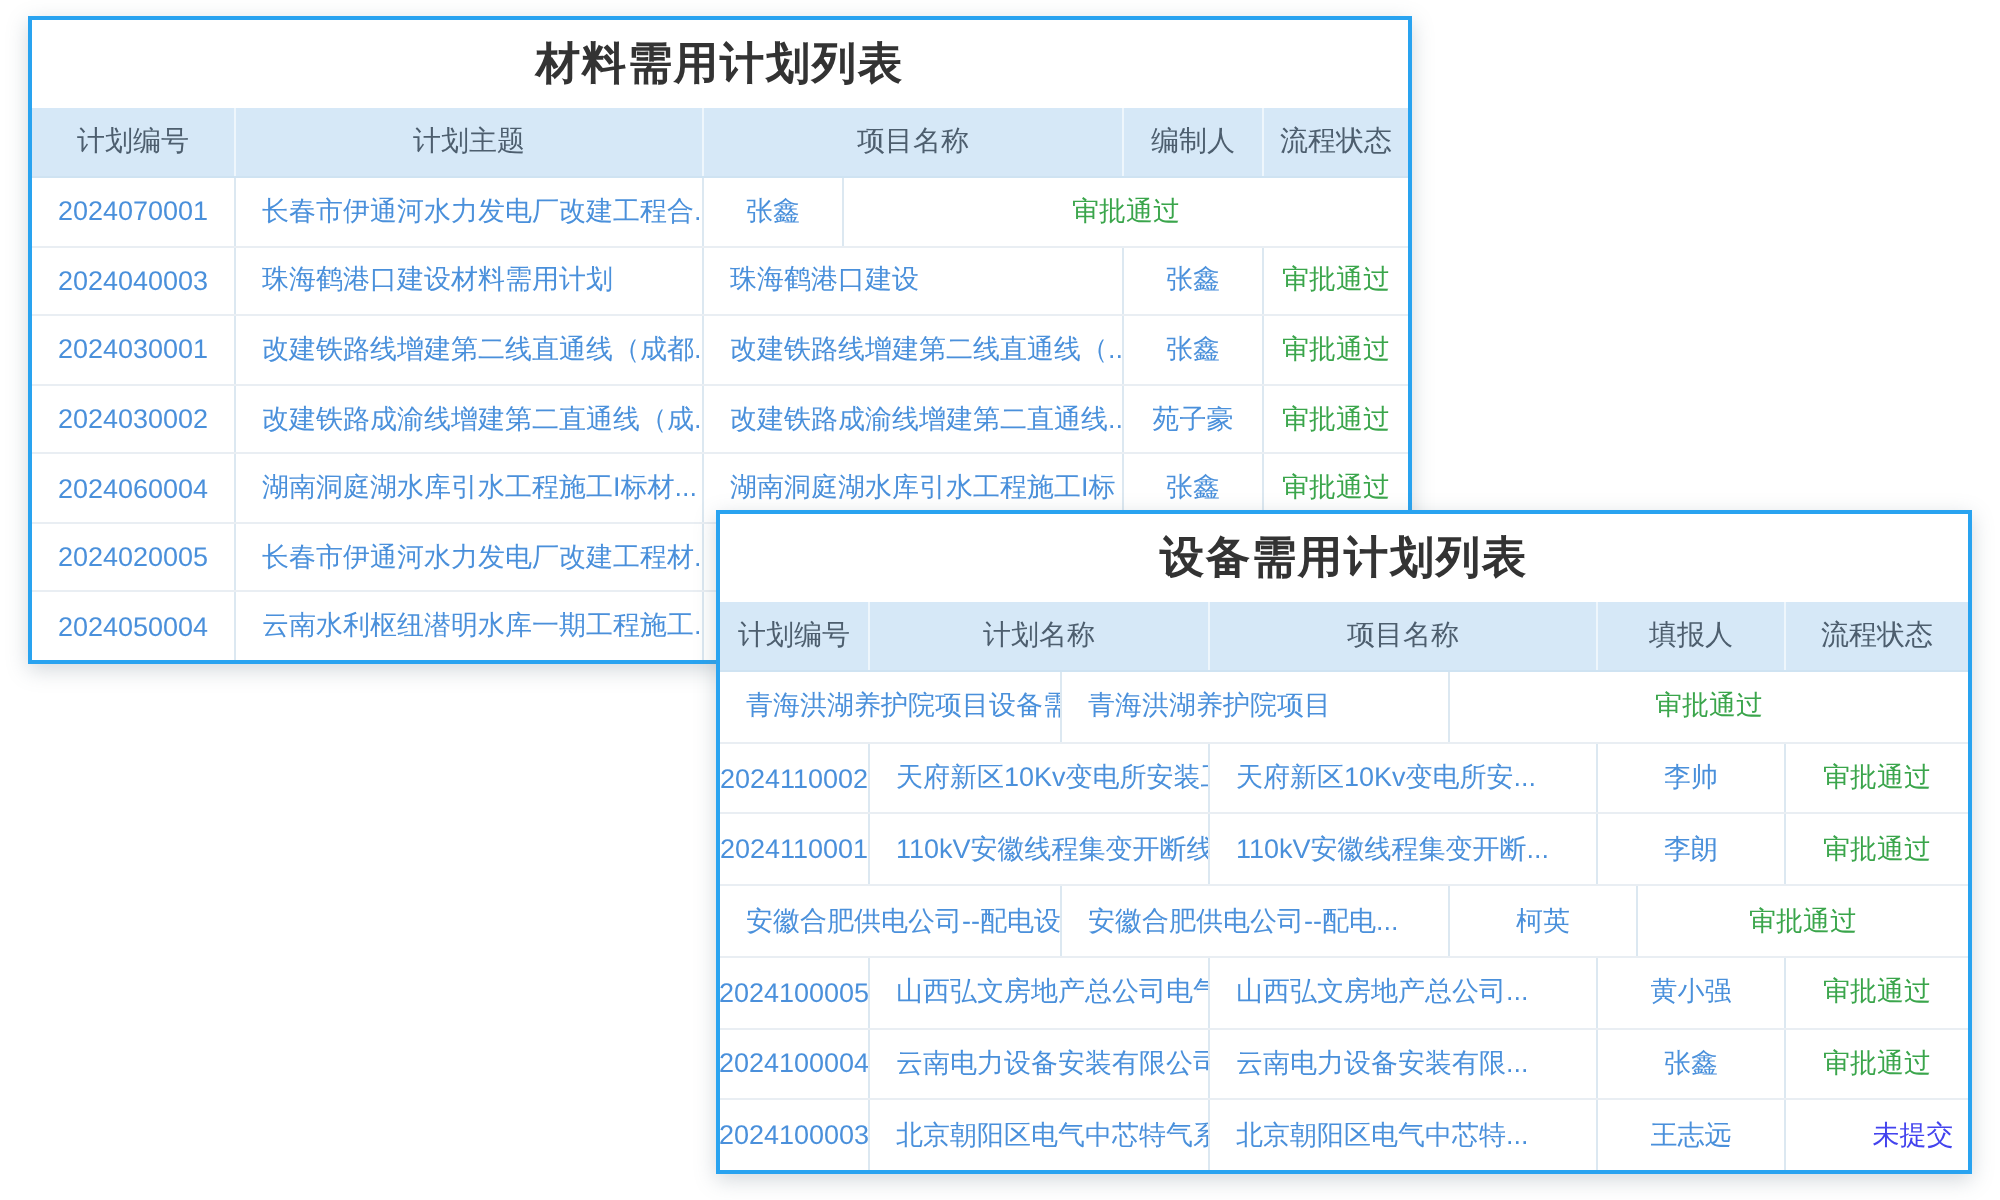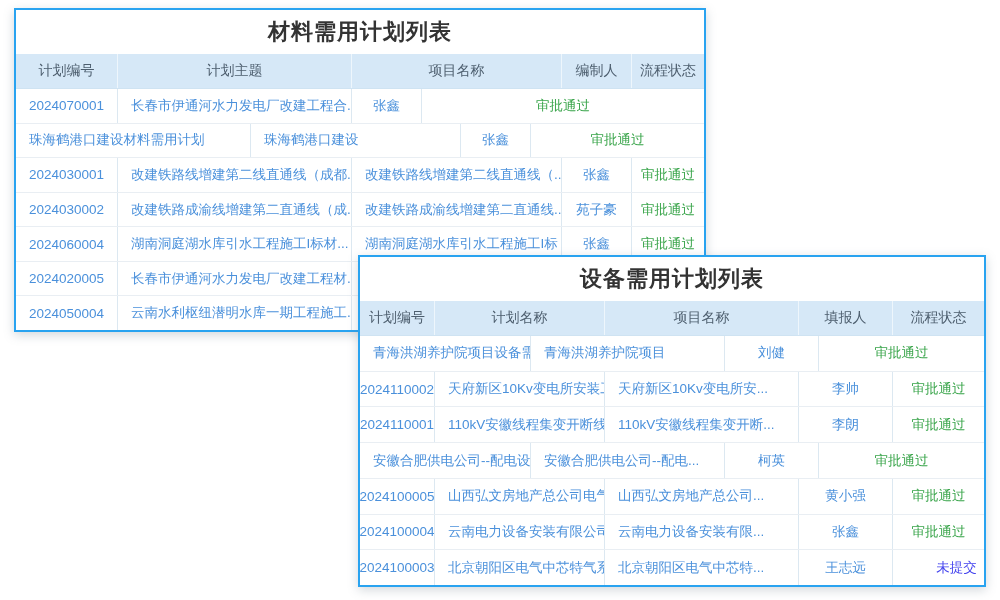"2024040003" div.cell { html: none -> <div>2024040003</div> }
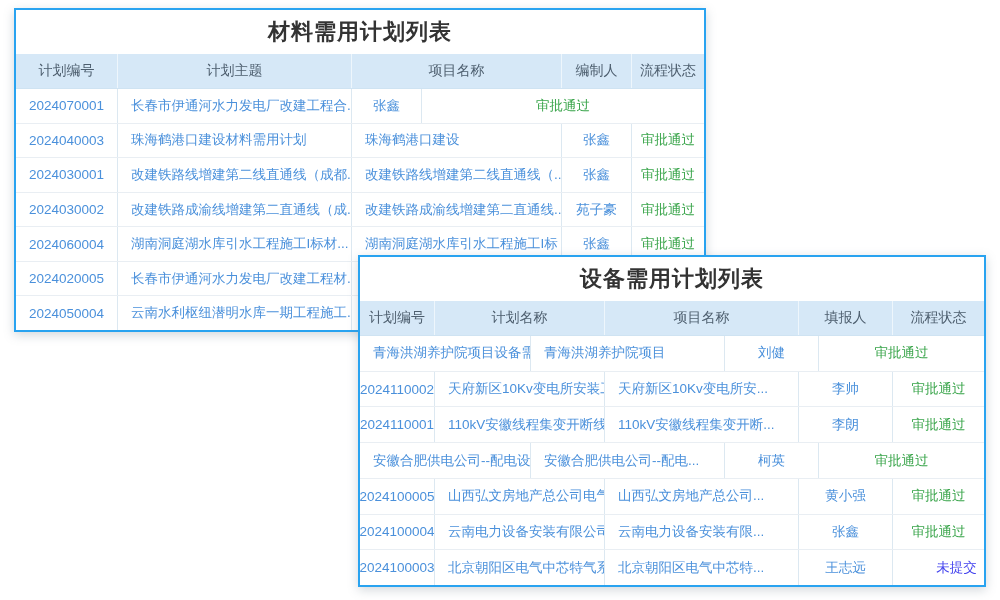"刘健" div.cell { html: <div>刘健</div> -> none }
